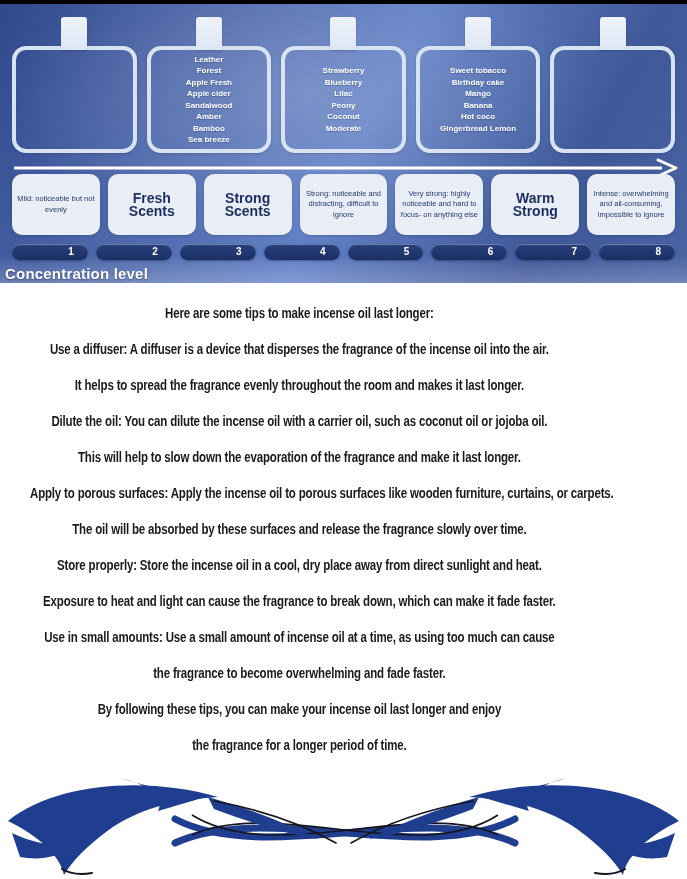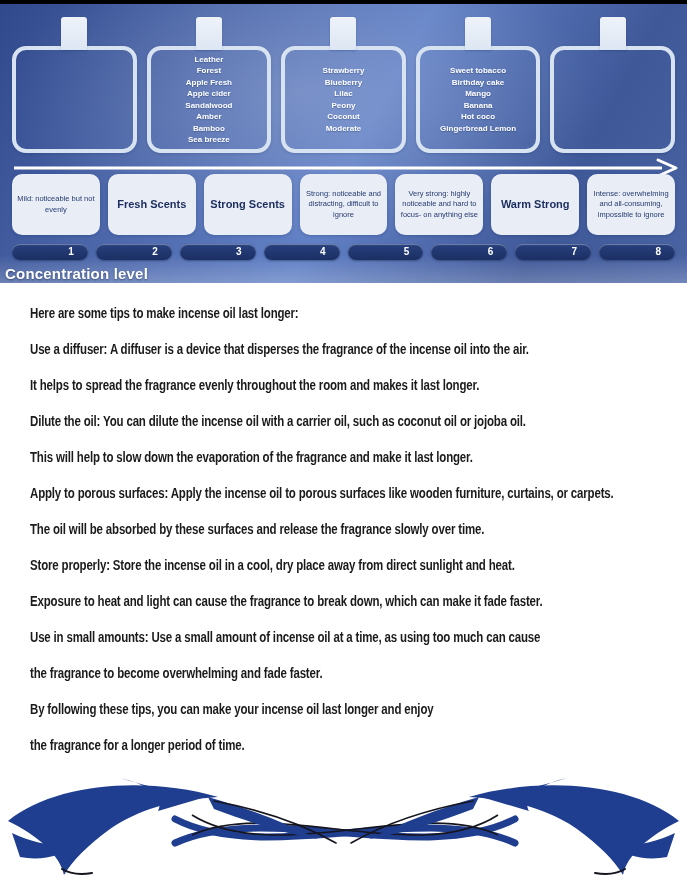"Fresh Scents" .lvl.em { font-size: 11px -> 14px }
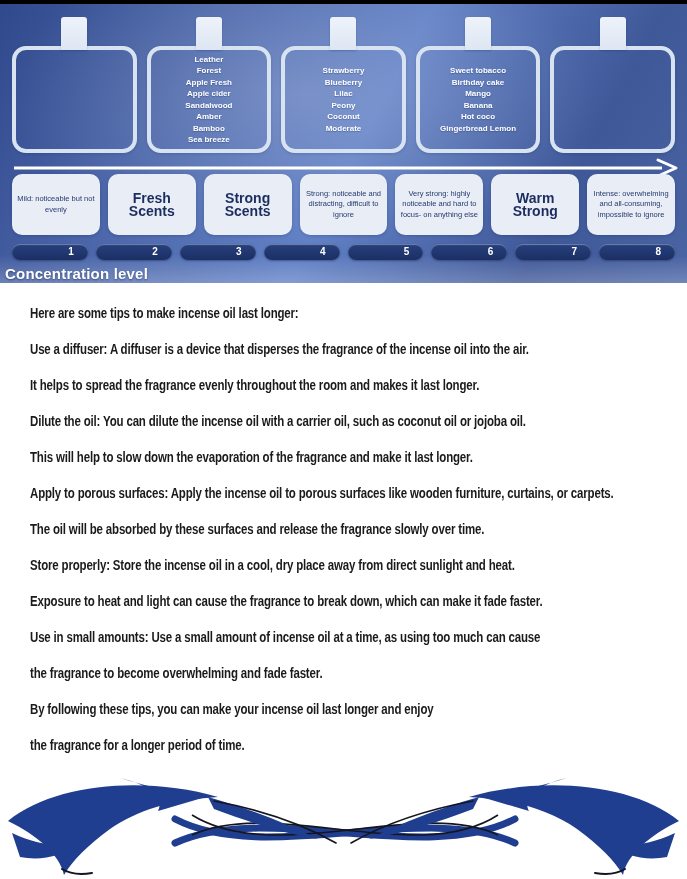"Here are some tips to" .tips { text-align: none -> center }
